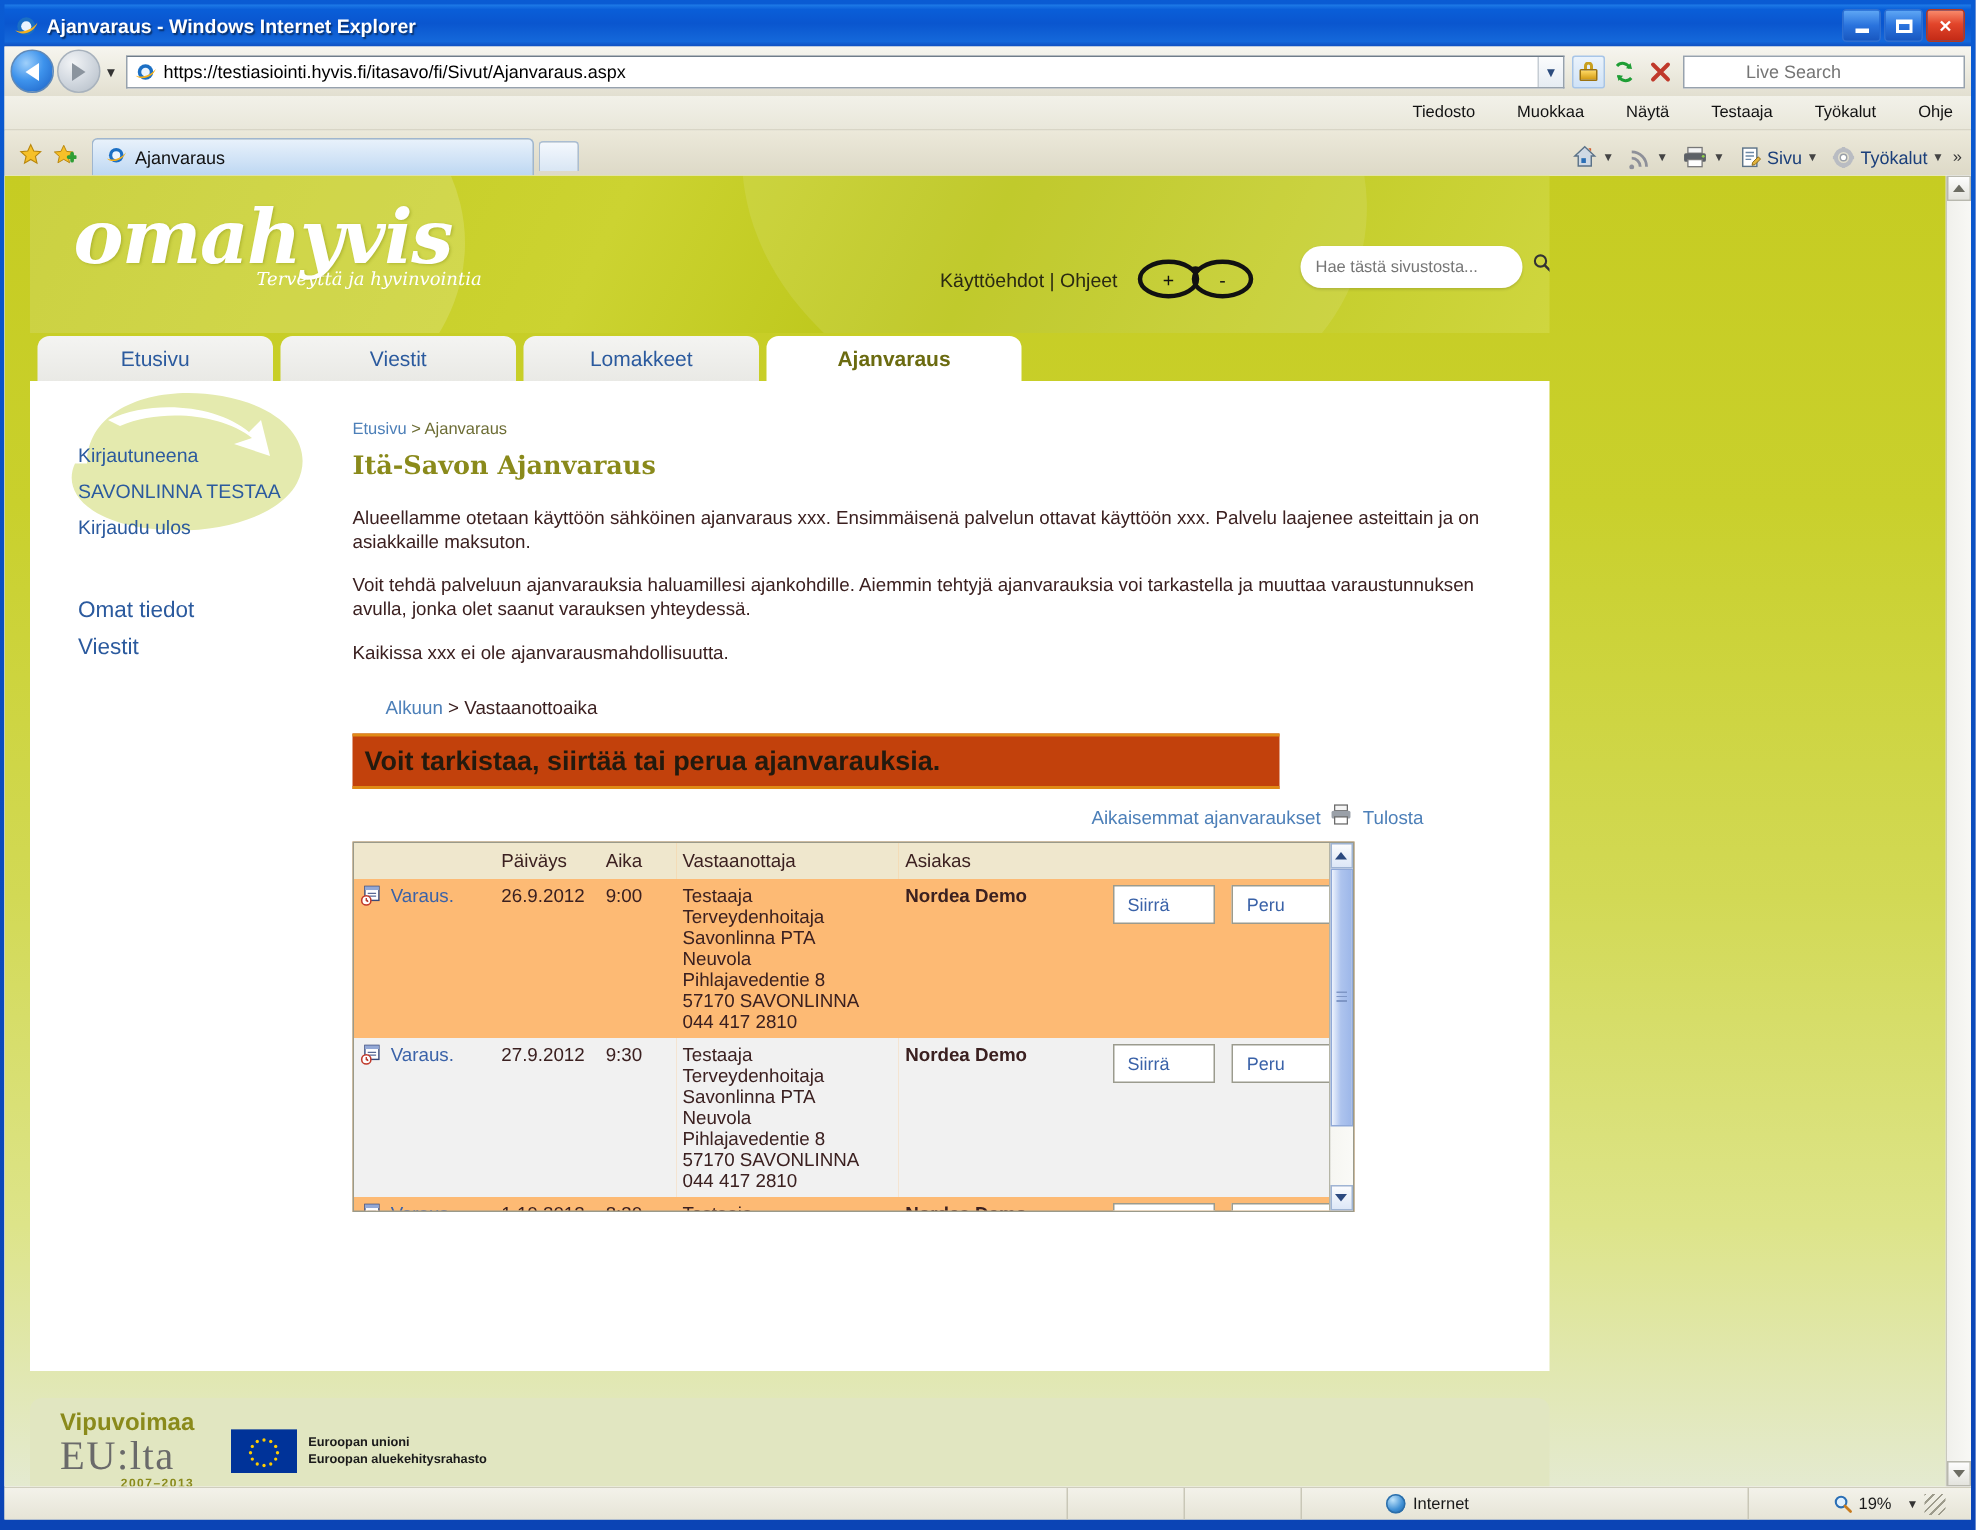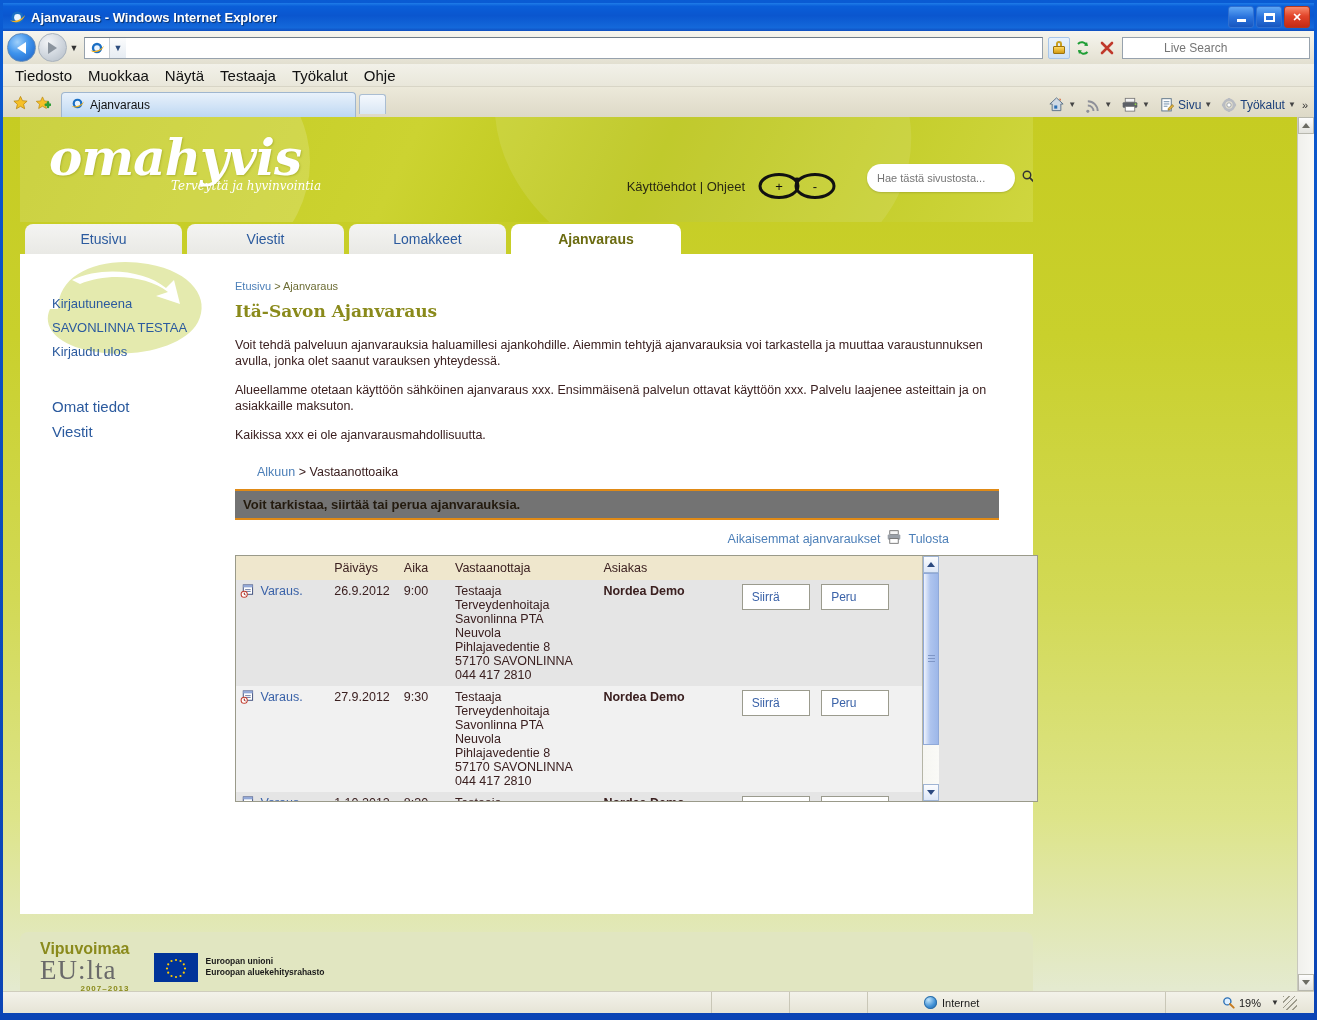"https://testiasiointi.hyvis.fi/itasavo/f" span.addr-url { html: none -> <span>https://testiasiointi.hyvis.fi/itasavo/fi/Sivut/Ajanvaraus.aspx</span> }
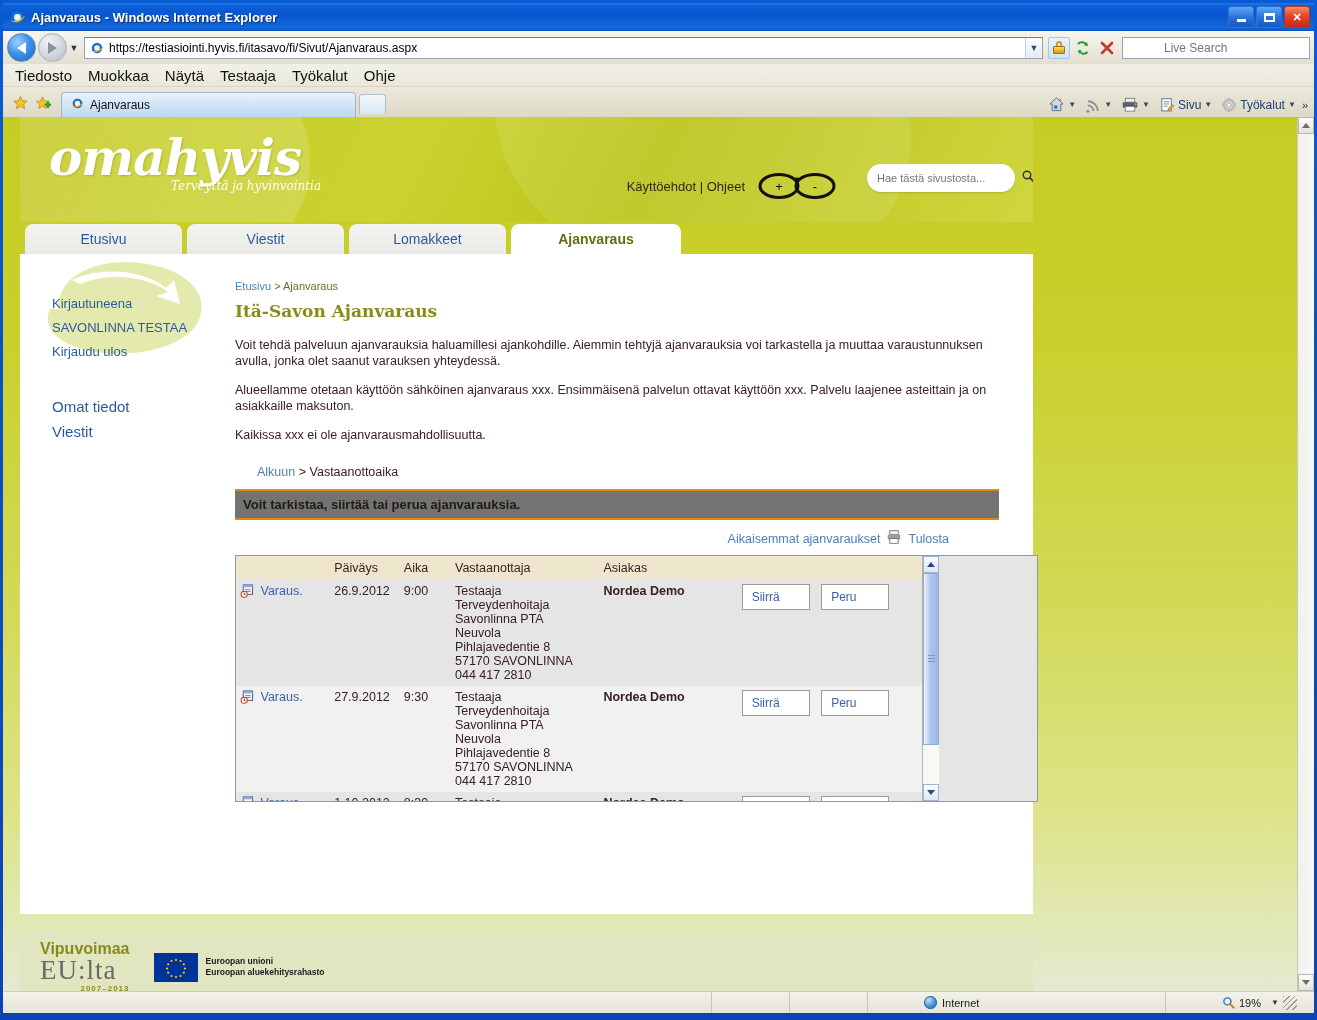"Tiedosto" .menubar { font-size: 15px -> 11px; gap: 16px -> 28px; justify-content: none -> flex-end }
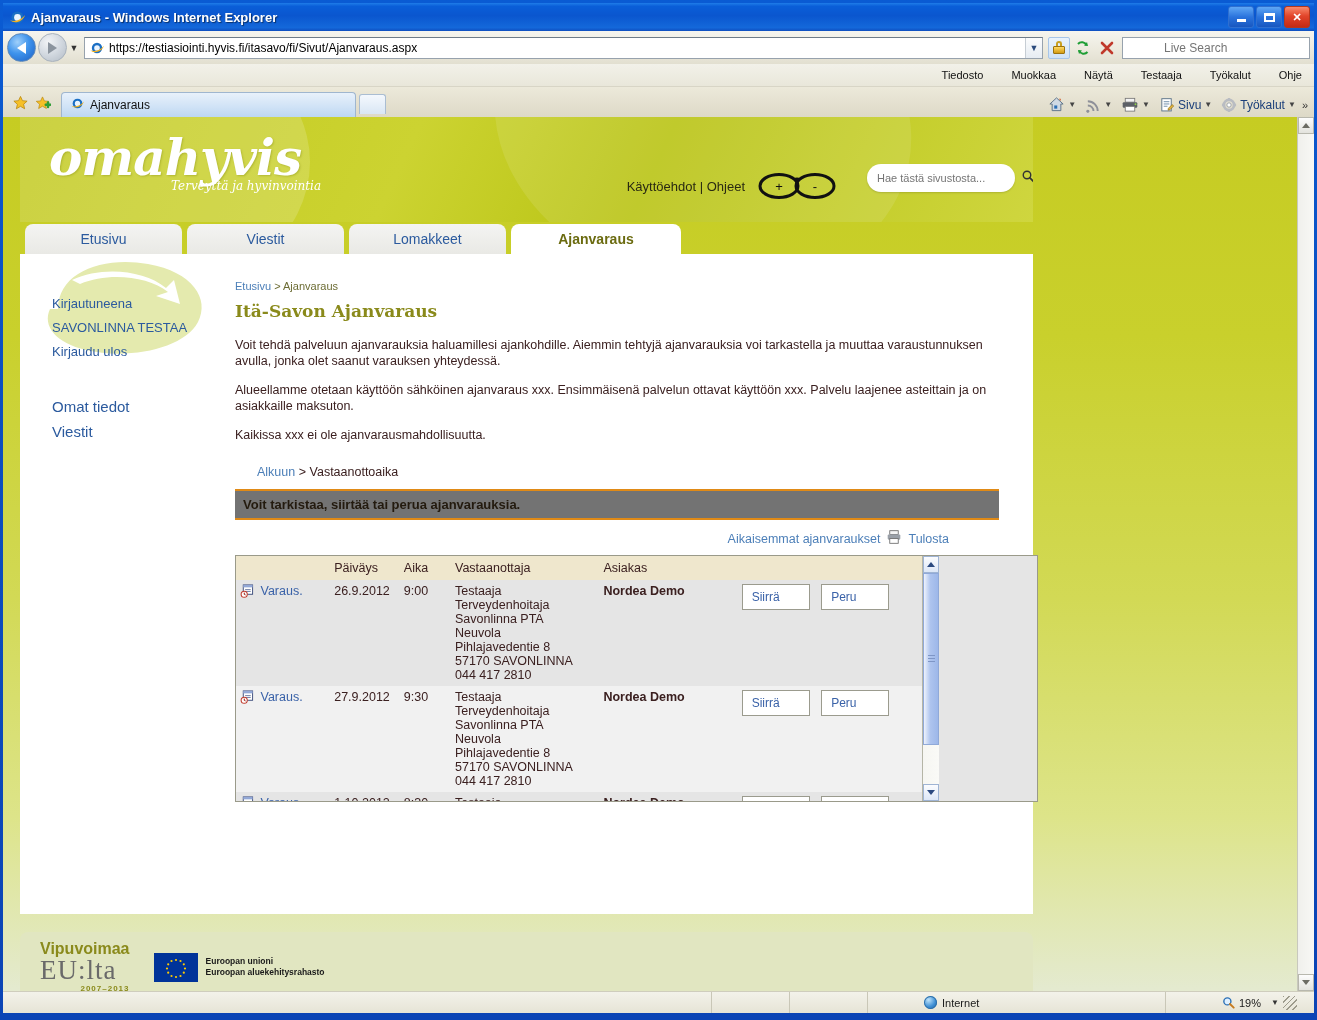"Voit tehdä palveluun ajanvarauksia" div.para { order: before "Alueellamme otetaan käyttöön sähköinen" -> after "Alueellamme otetaan käyttöön sähköinen" }
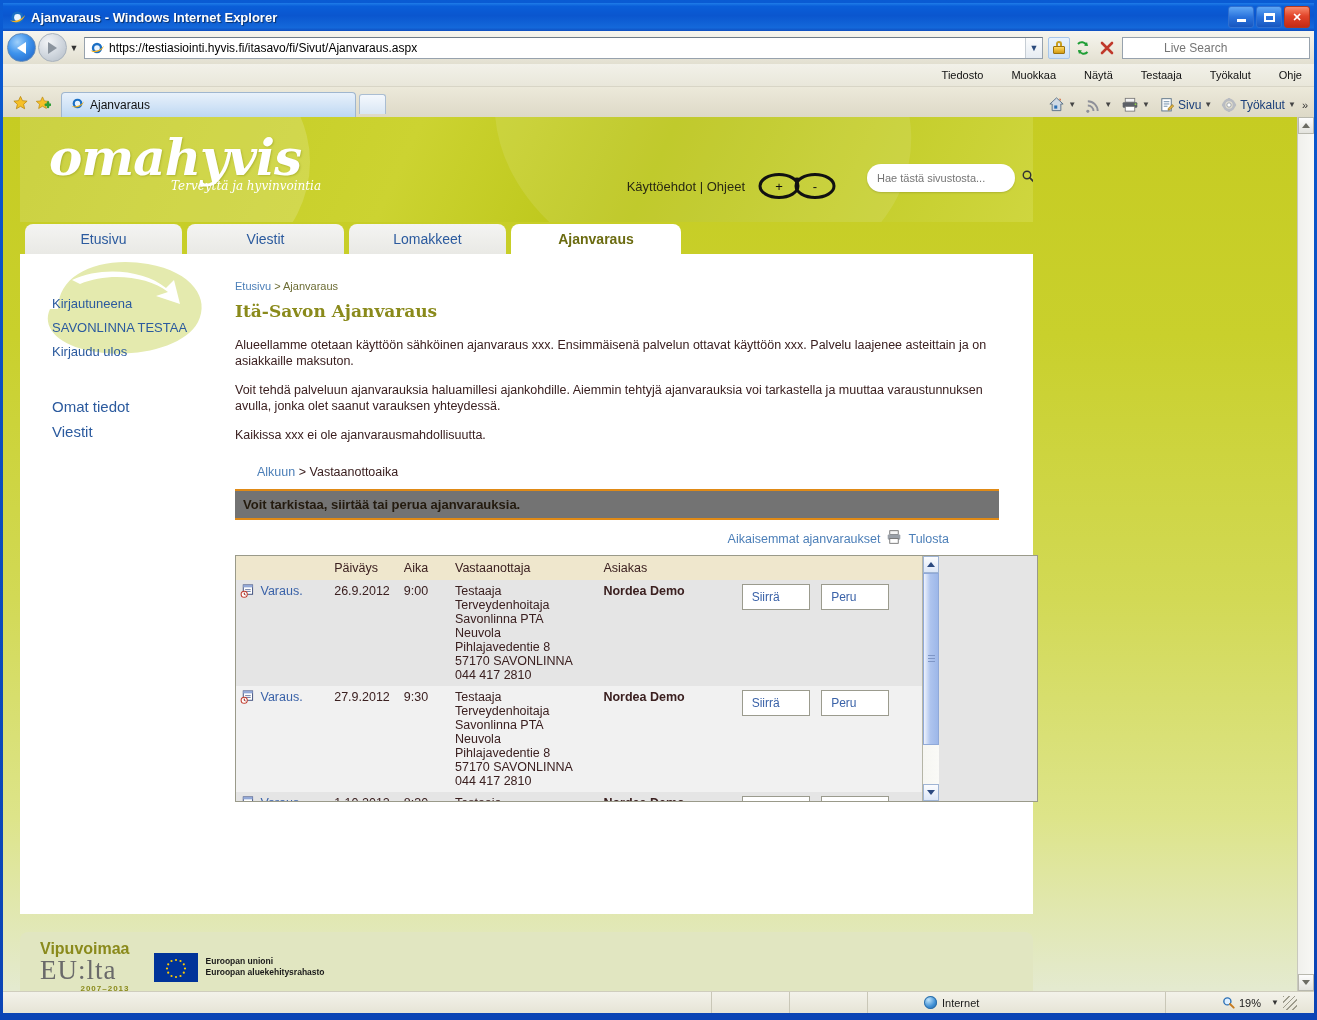"Voit tarkistaa, siirtää tai perua" .notice { background: #737373 -> #c2410c; font-size: 13px -> 18px; width: 764px -> 618px }
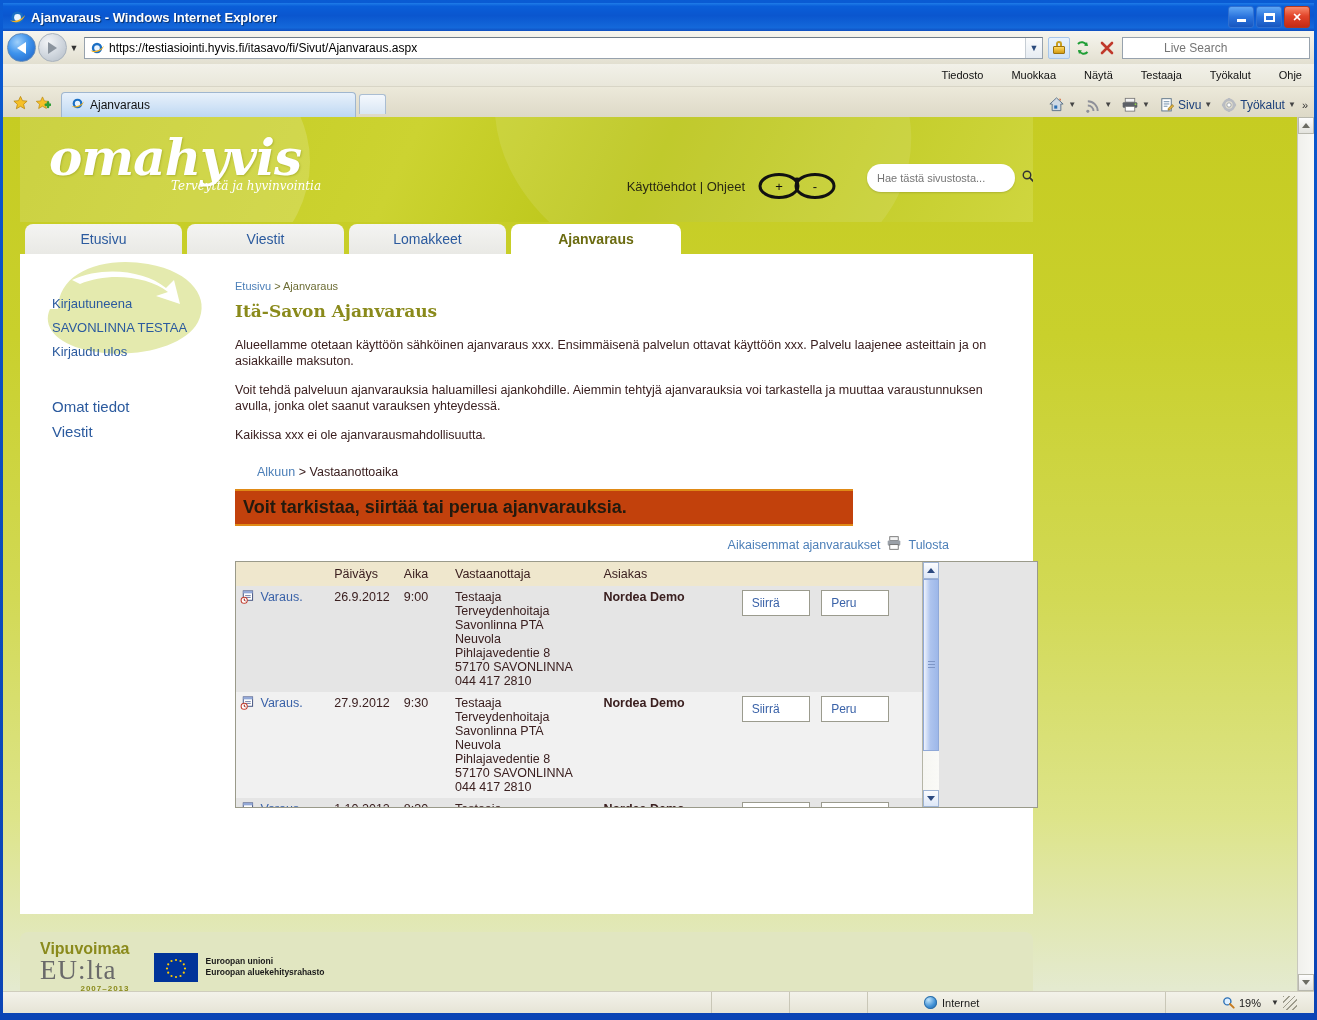"Päiväys" .tblwrap { background: #e5e5e5 -> #fdba74; width: 803px -> 668px }
